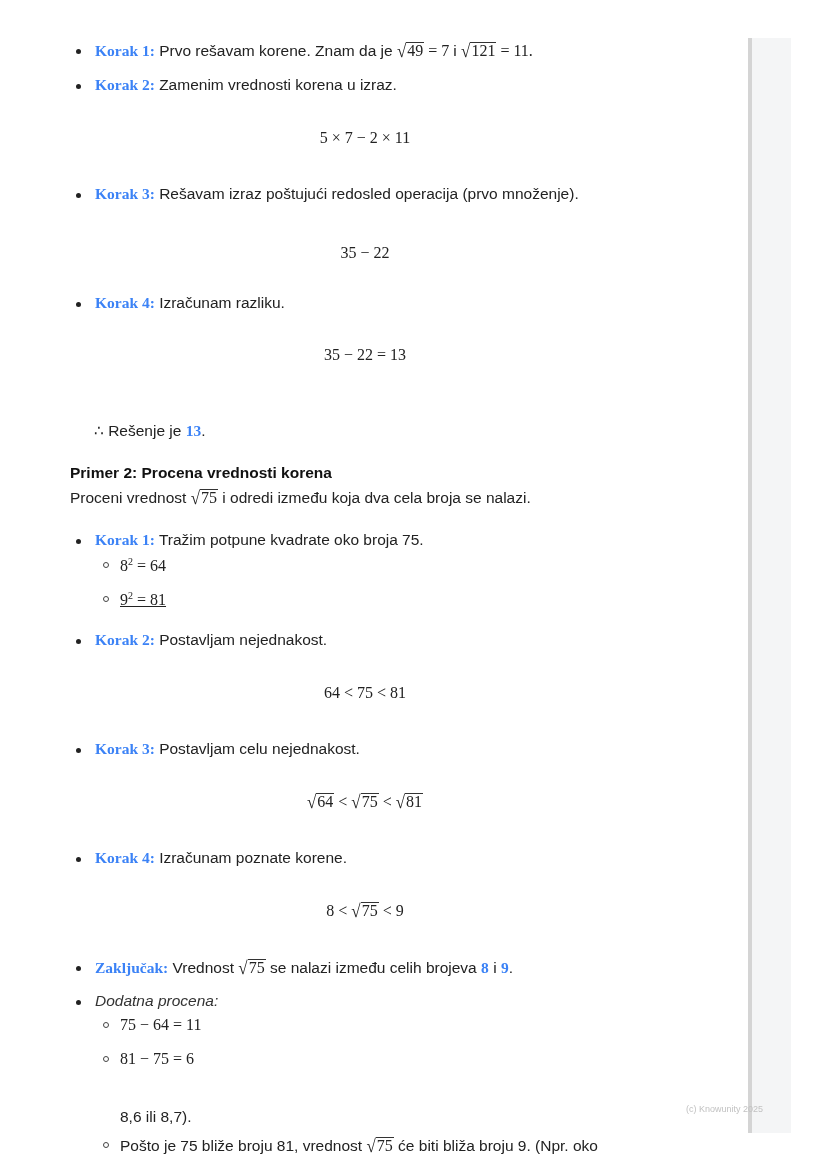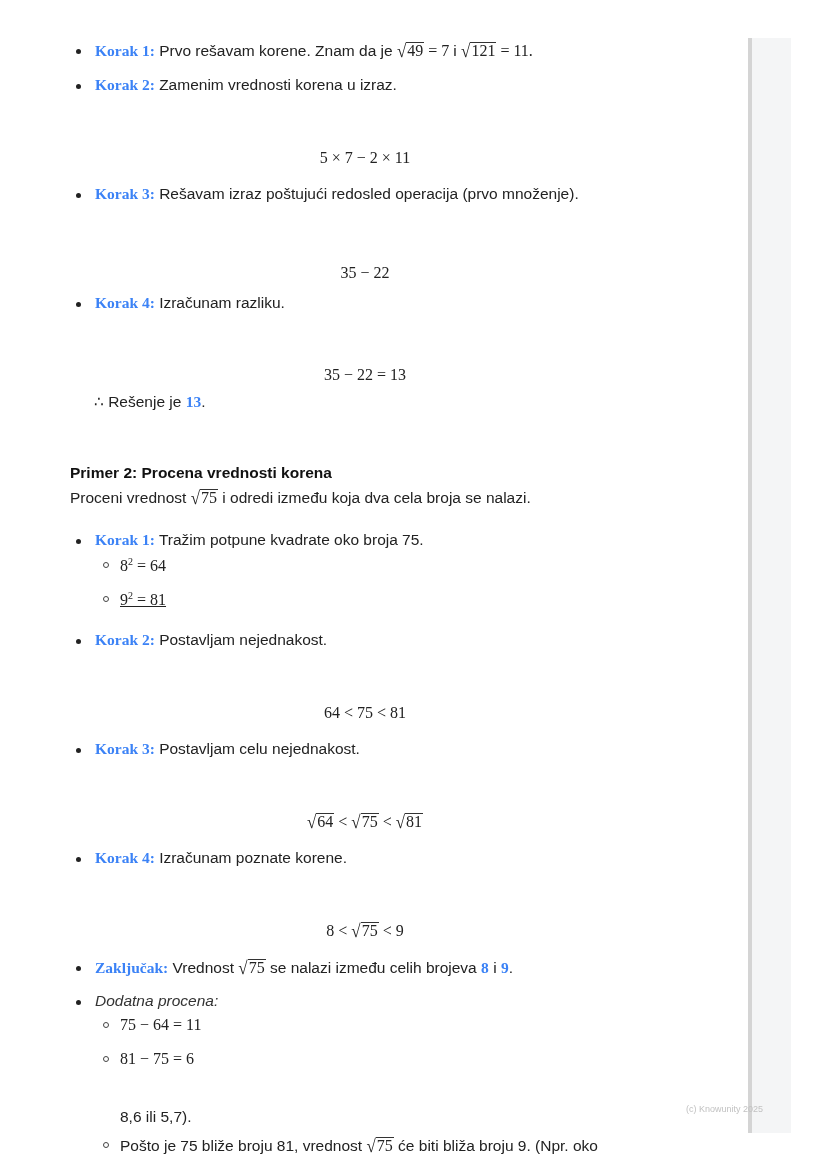"5 × 7 − 2" .disp { margin-top: 20px -> none }
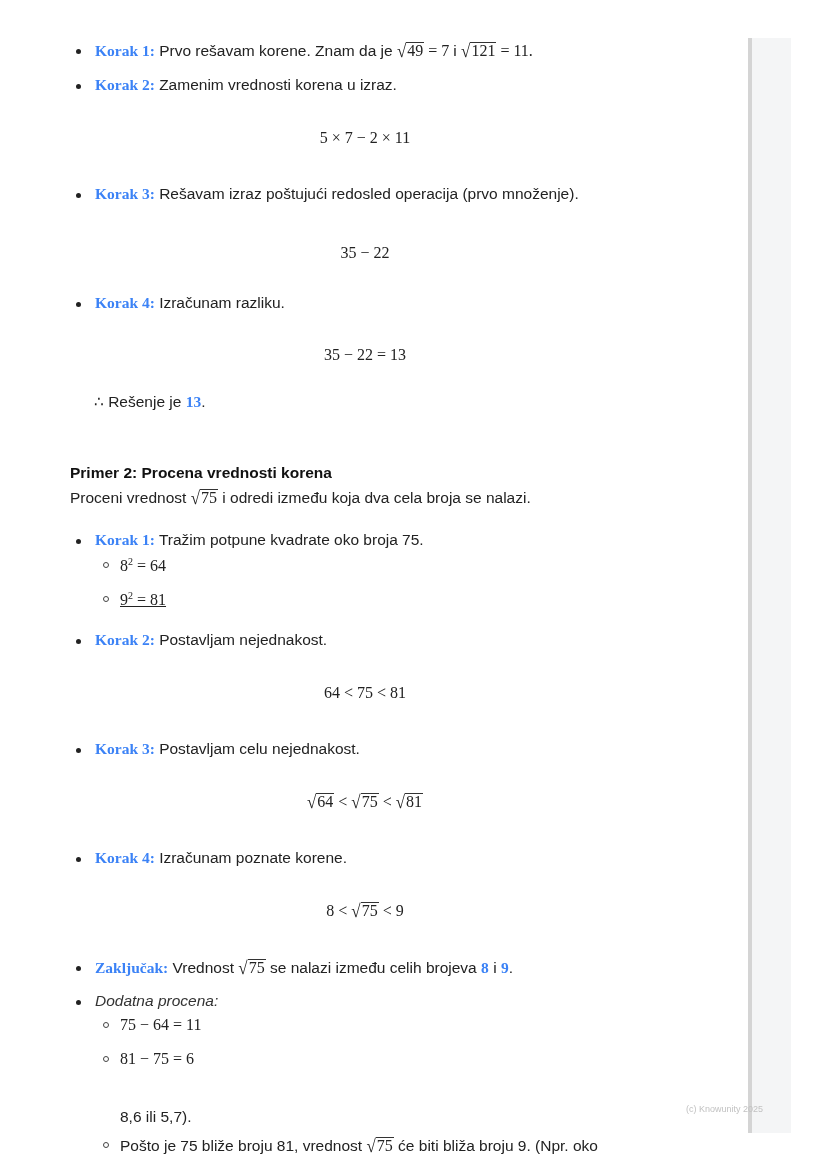"∴ Rešenje je 13." div.row { top: 393px -> 422px }
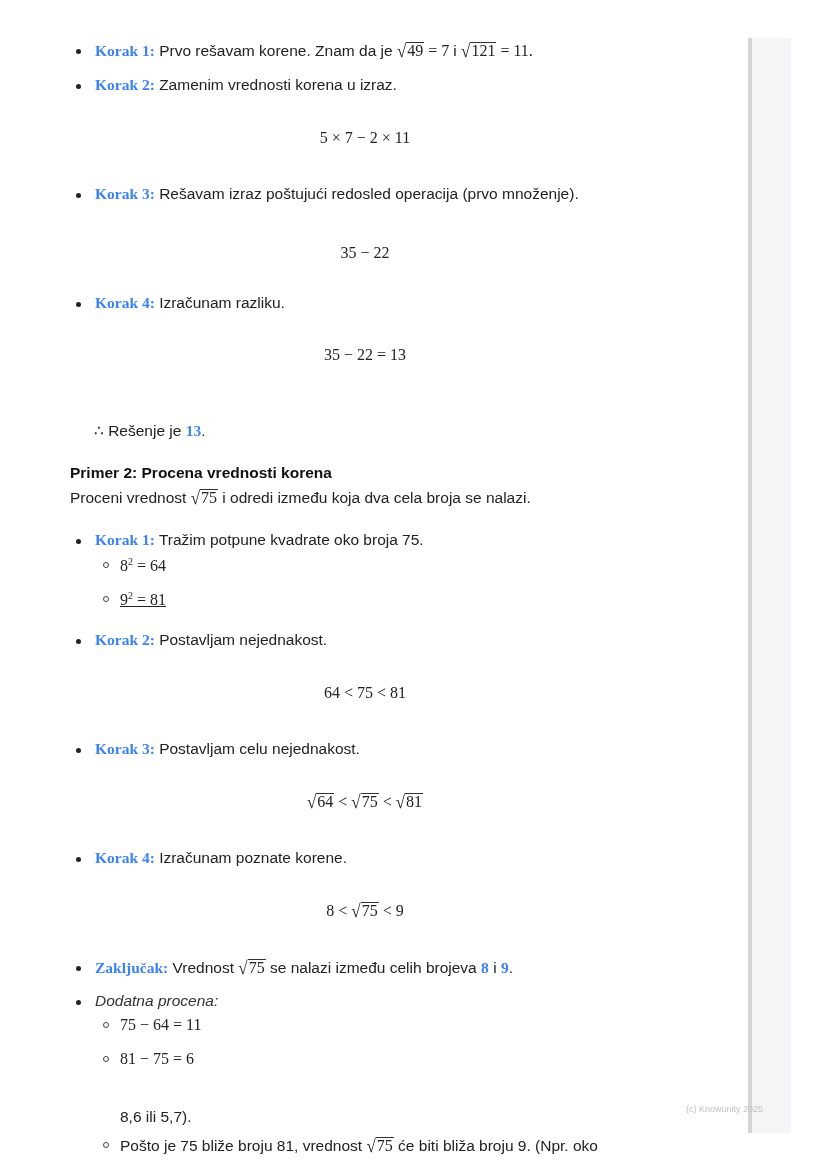"8,6 ili 5,7)." div.row { text: 5,7 -> 8,7 }
